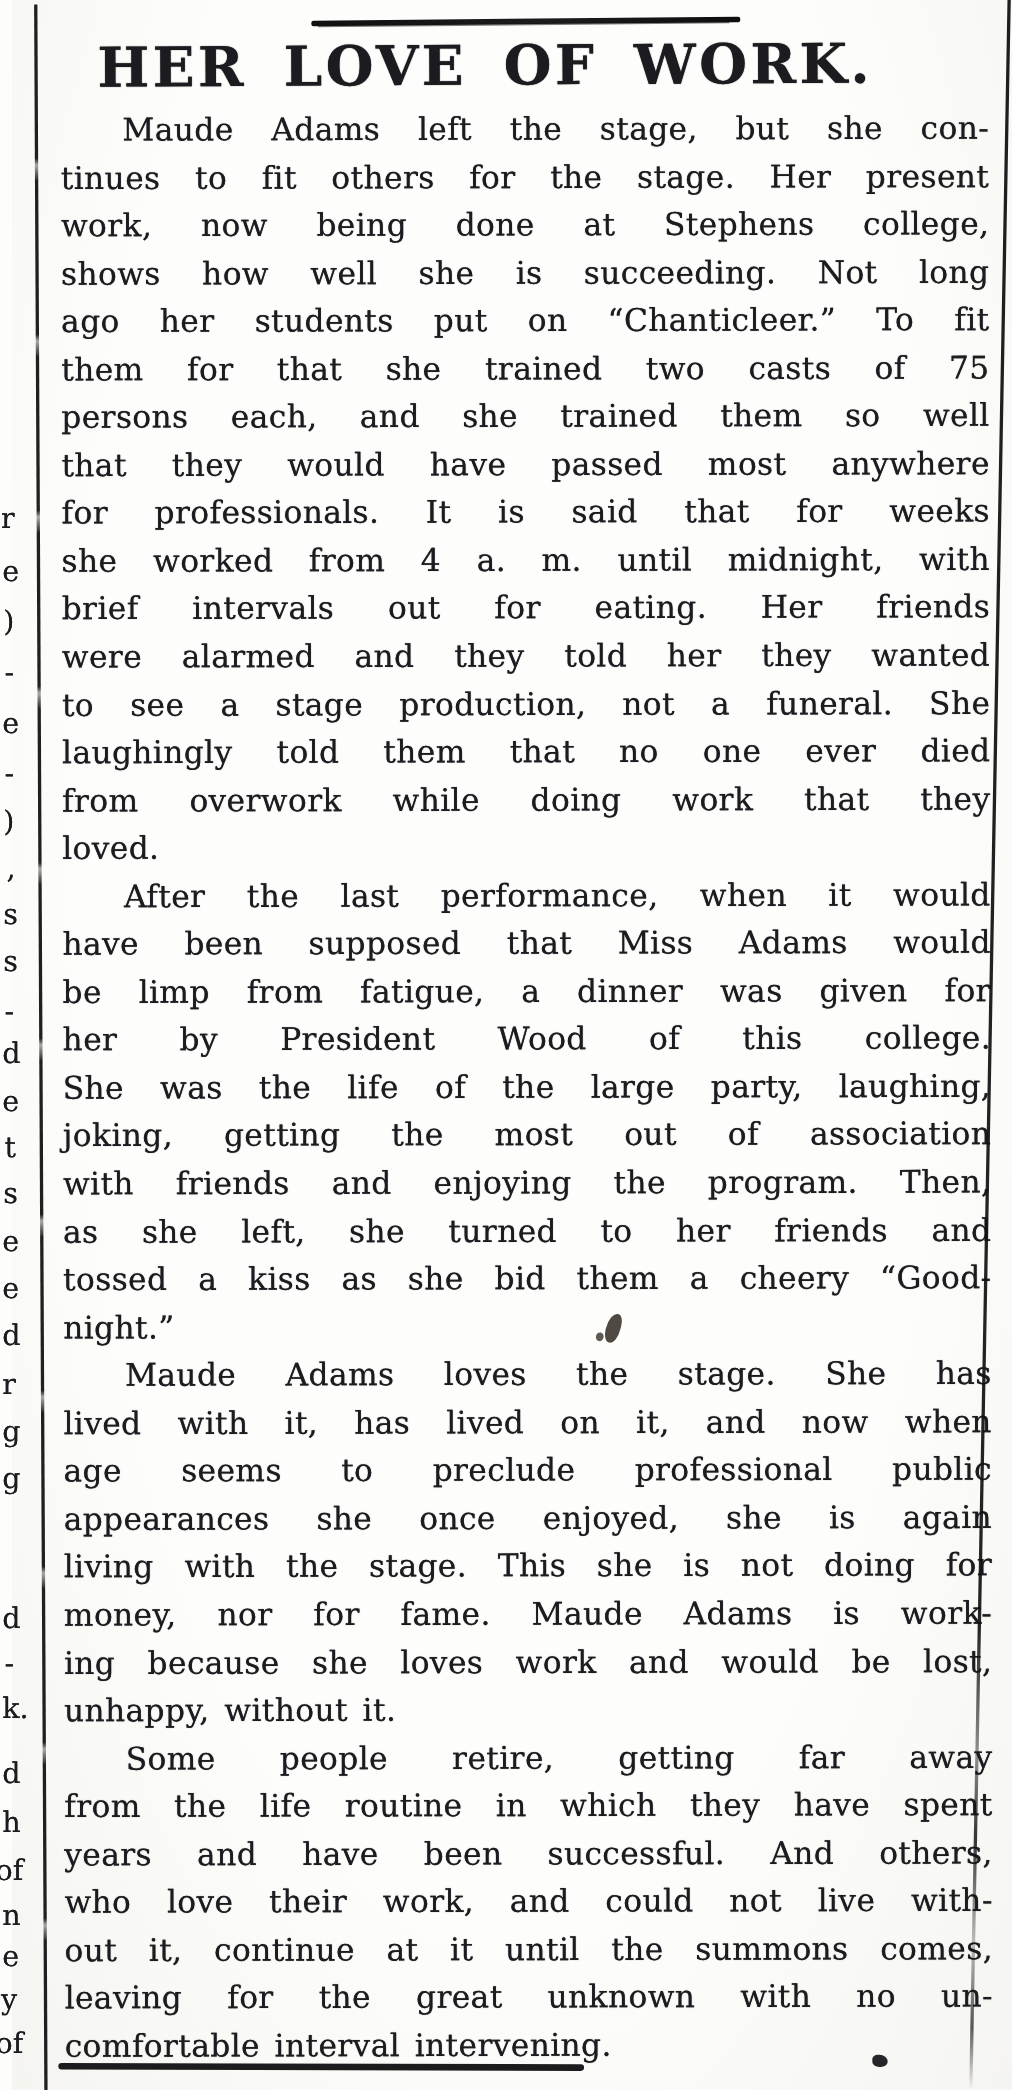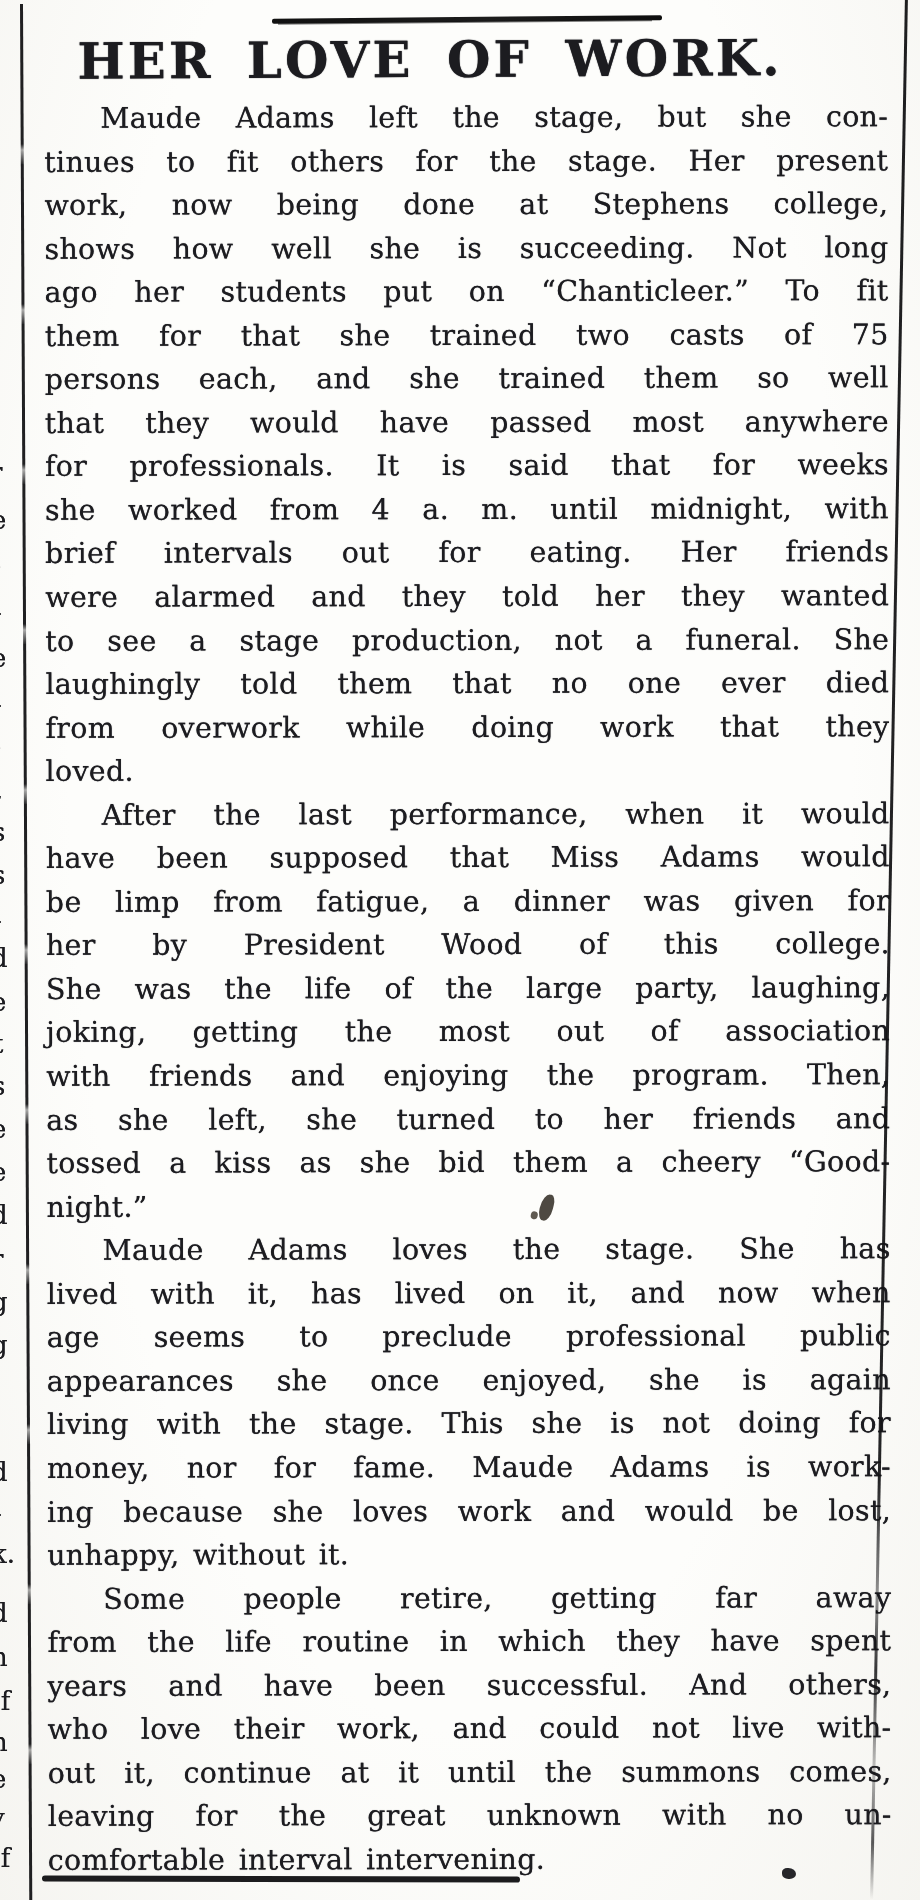"HER LOVE OF WORK." .page { margin-left: none -> 11px }
